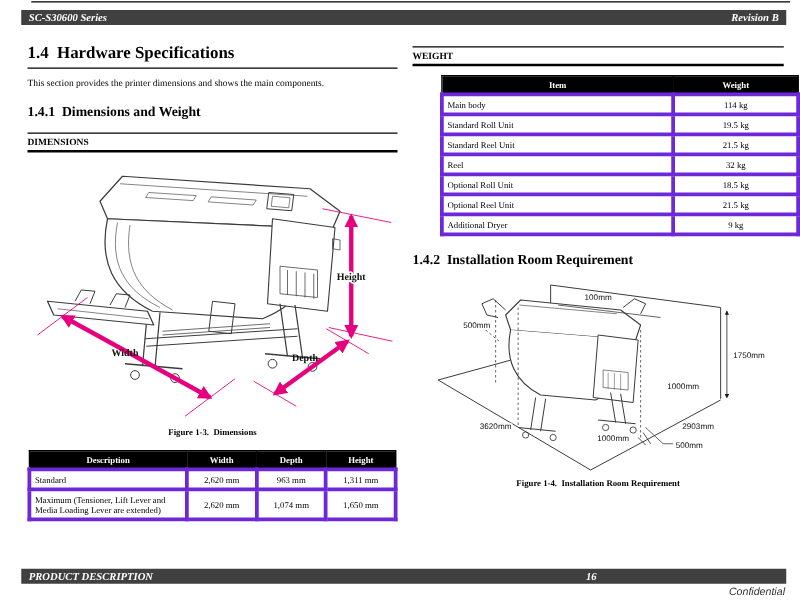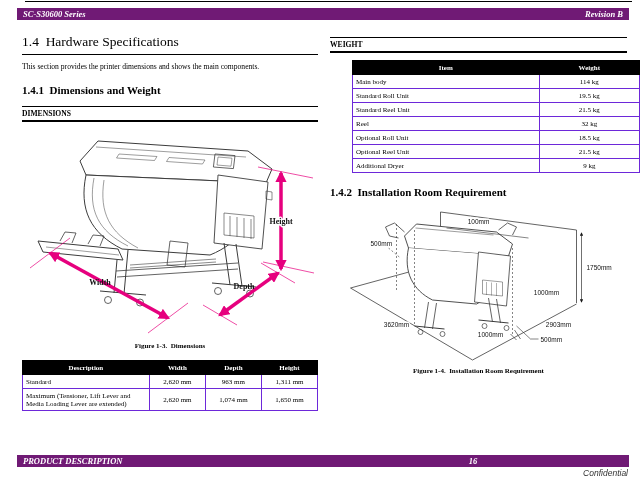"SC-S30600 Series" .bar { background: #701a75 -> #404040 }
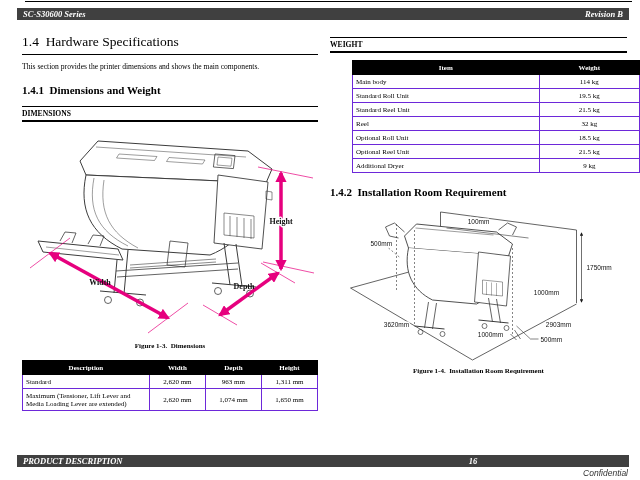"1.4 Hardware Specifications" h1.section { font-weight: normal -> bold }
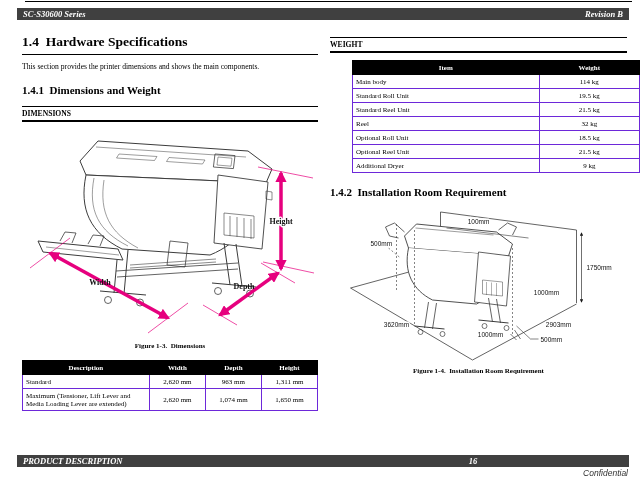"Main body" table.dtab td { border: 1px solid #6d28d9 -> 3px solid #6d28d9 }
